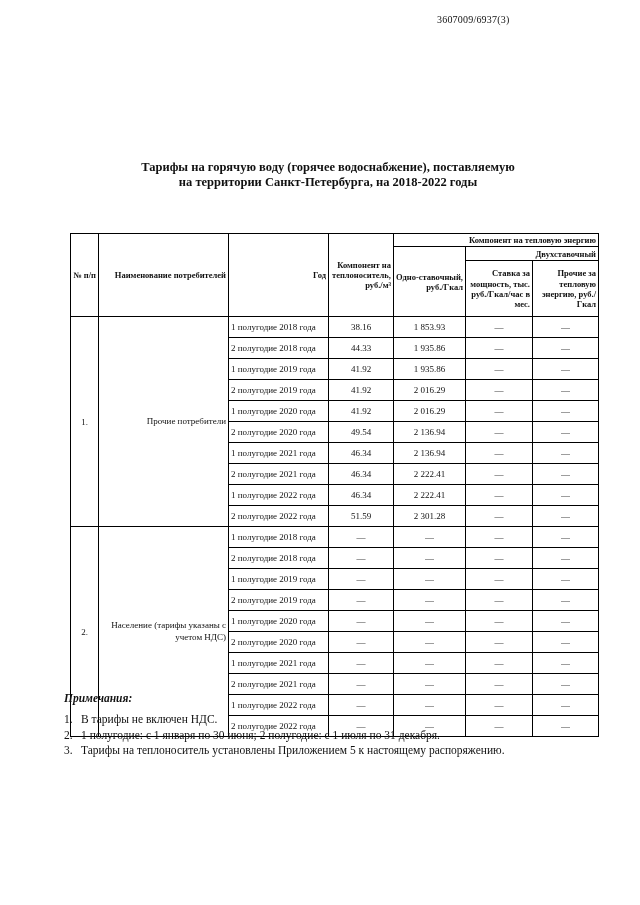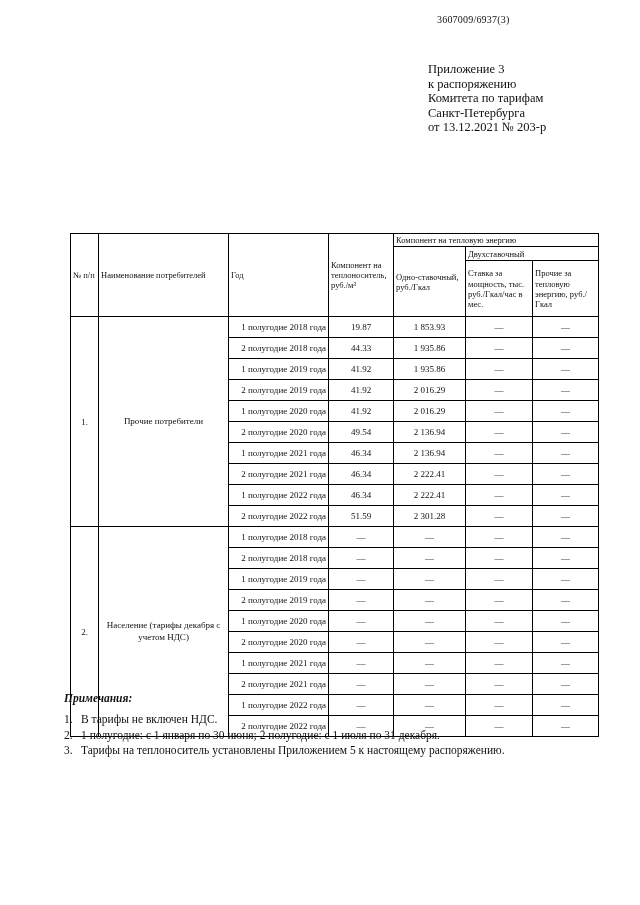"Приложение 3" div.appendix { html: <div> <div>Приложение 3</div> <div>к распоряжению</div> <div>Комитета по тарифам</div> <div>Санкт-Петербурга</div> <div>от 13.12.2021 № 203-р</div> </div> -> none }
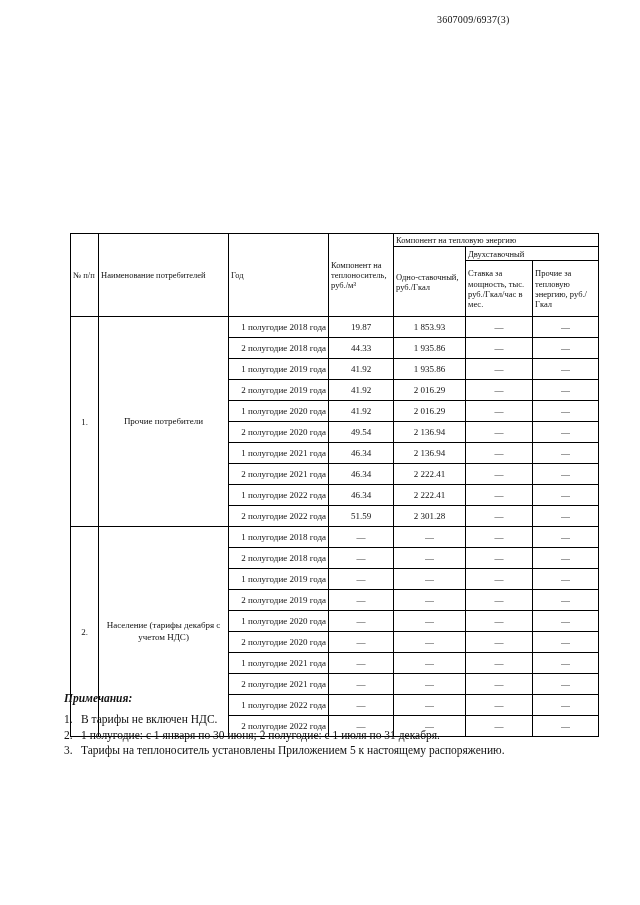"Тарифы на горячую воду (горячее" div { html: none -> <div>Тарифы на горячую воду (горячее водоснабжение), поставляемую</div> }
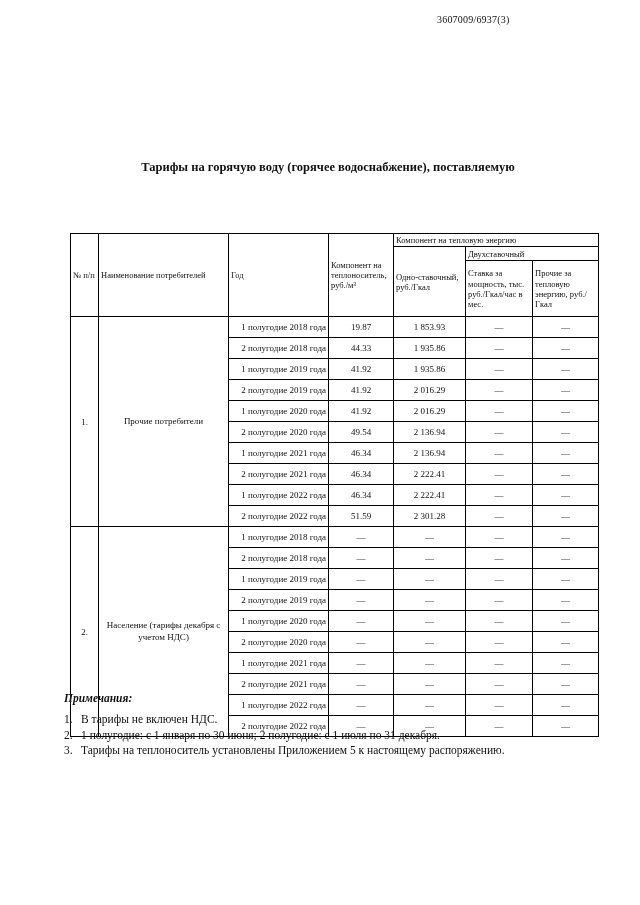"на территории Санкт-Петербурга, на" div { html: none -> <div>на территории Санкт-Петербурга, на 2018-2022 годы</div> }
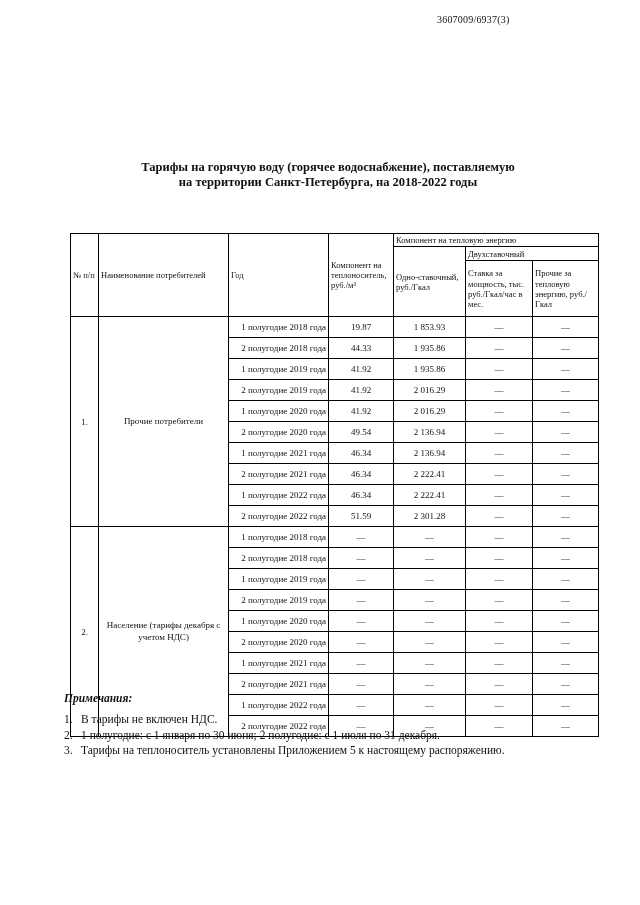"Компонент на тепловую энергию" table.tariff-table th { font-weight: normal -> bold; text-align: left -> right }
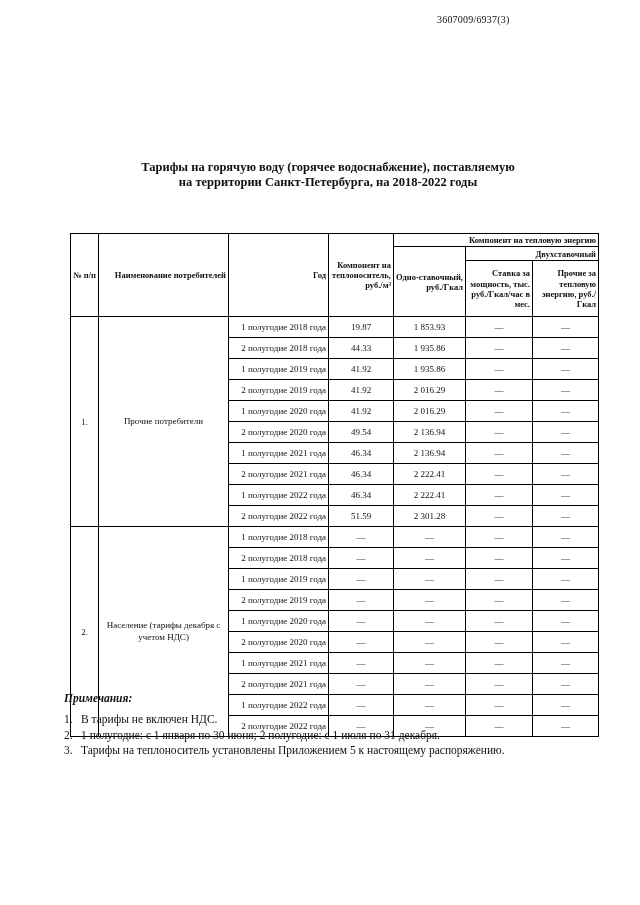"1 полугодие 2018 года" td.year-cell { text-align: right -> left }
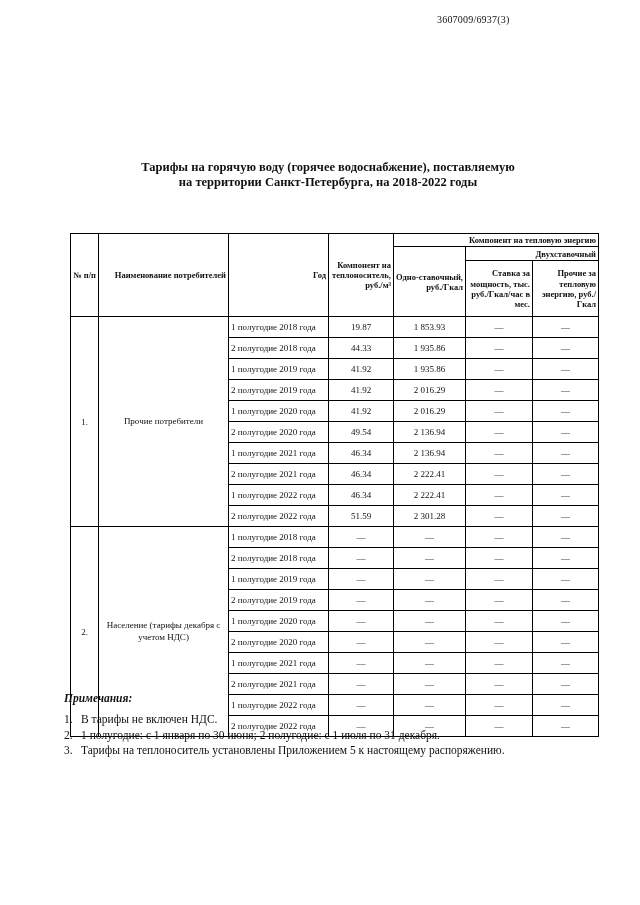"19.87" td.val-cell { text: 19.87 -> 38.16 }
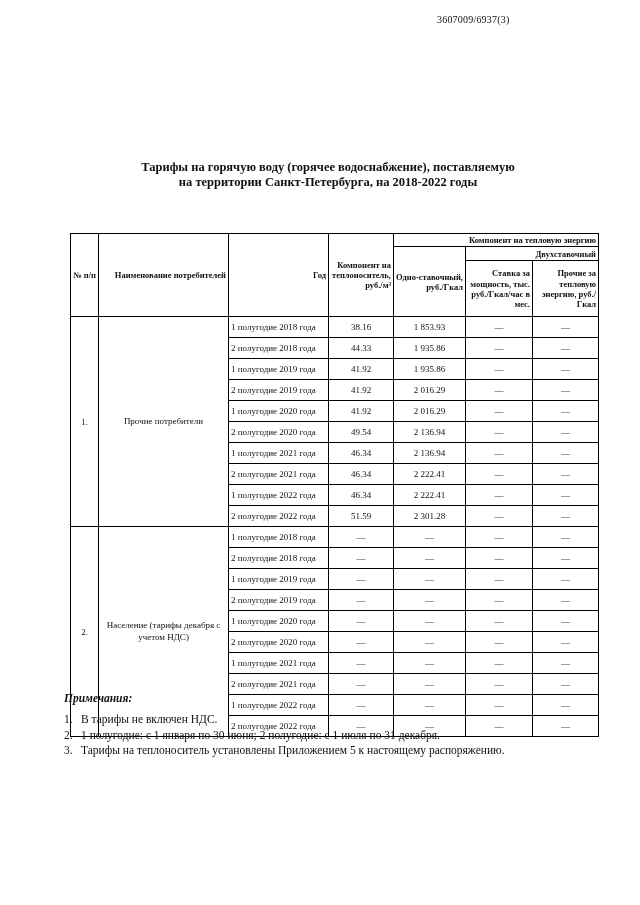"Прочие потребители" td.name-cell { text-align: center -> right }
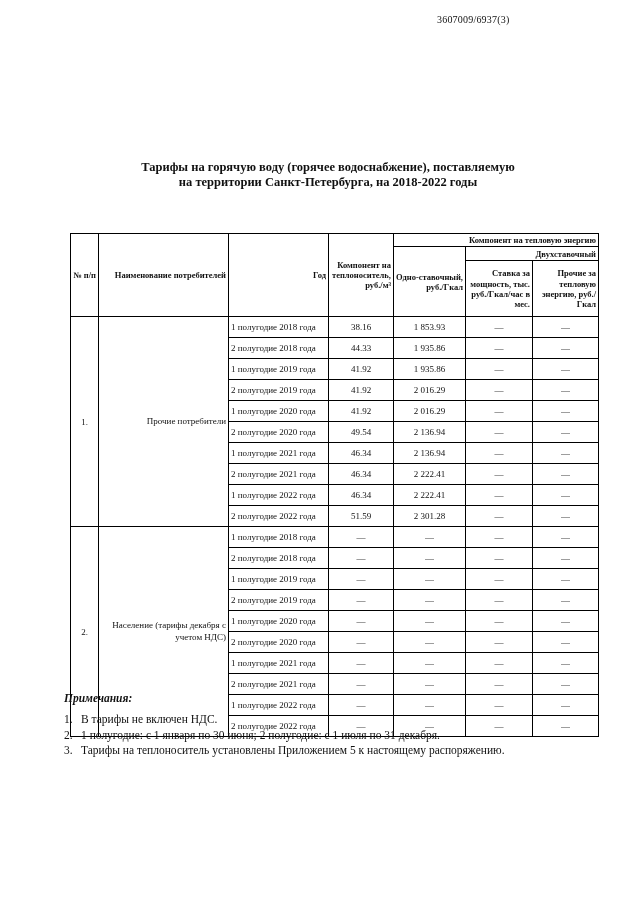"Население (тарифы декабря с учетом" td.name-cell { text: декабря -> указаны }
